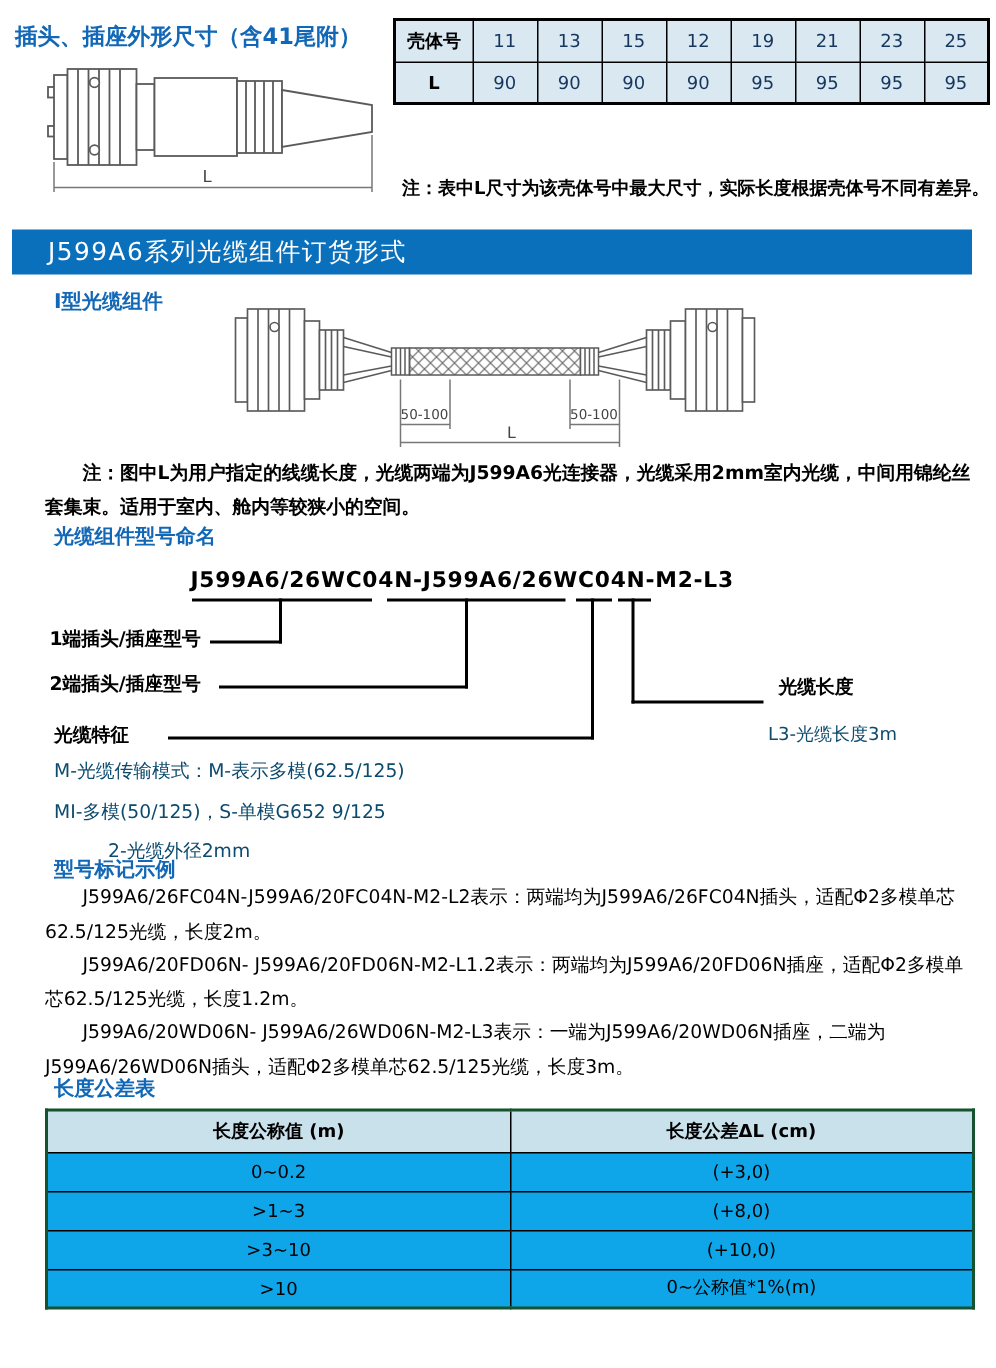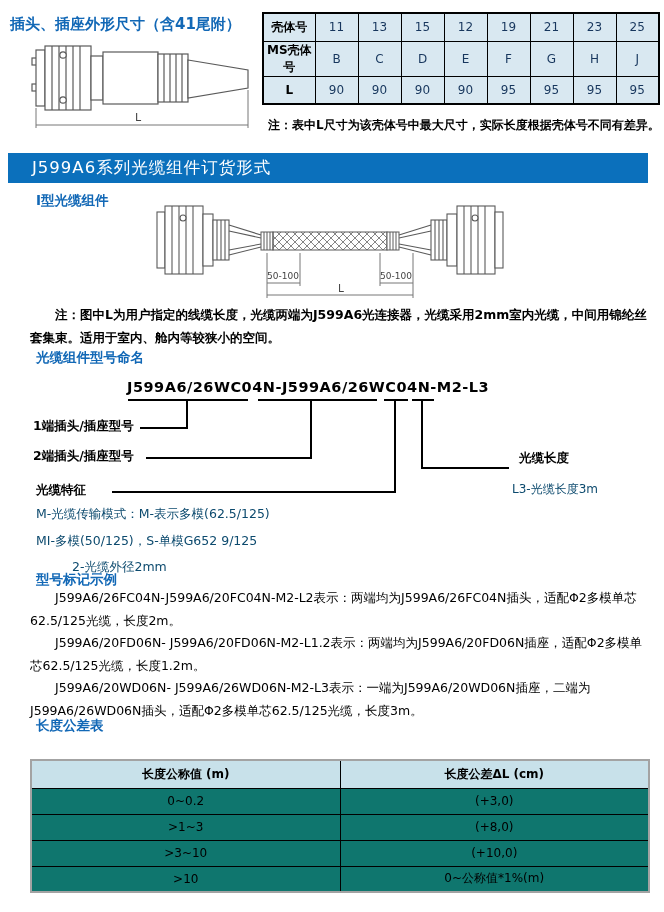"MS壳体号" tr { html: <tr> <td>MS壳体号</td> <td>B</td> <td>C</td> <td>D</td> <td>E</td> <td>F</td> <td>G</td> <td>H</td> <td>J</td> </tr> -> none }
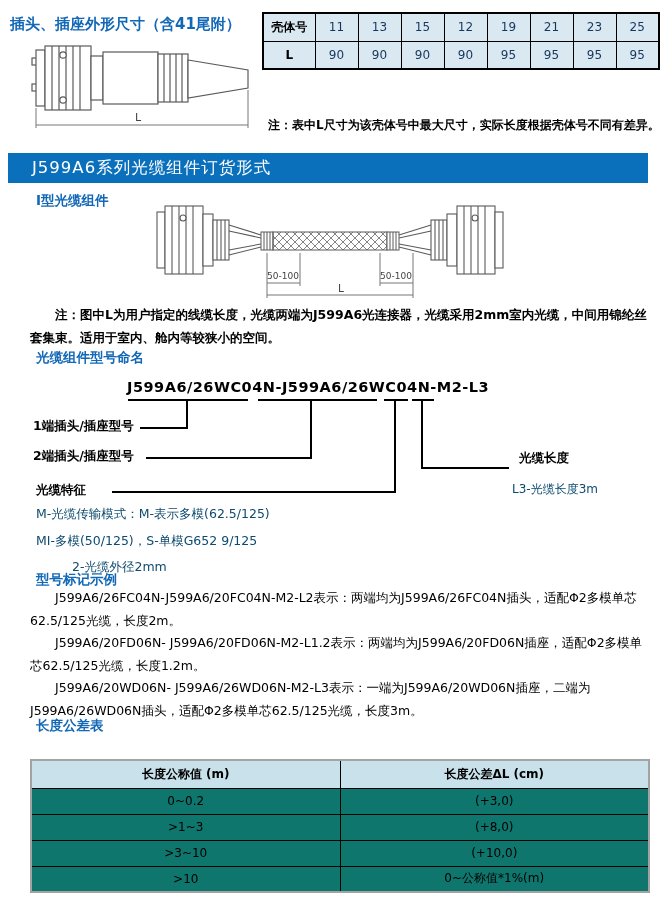"长度公称值 (m)" table.tol { border: 2px solid #a3a3a3 -> 2px solid #14532d; margin-top: 20px -> none }
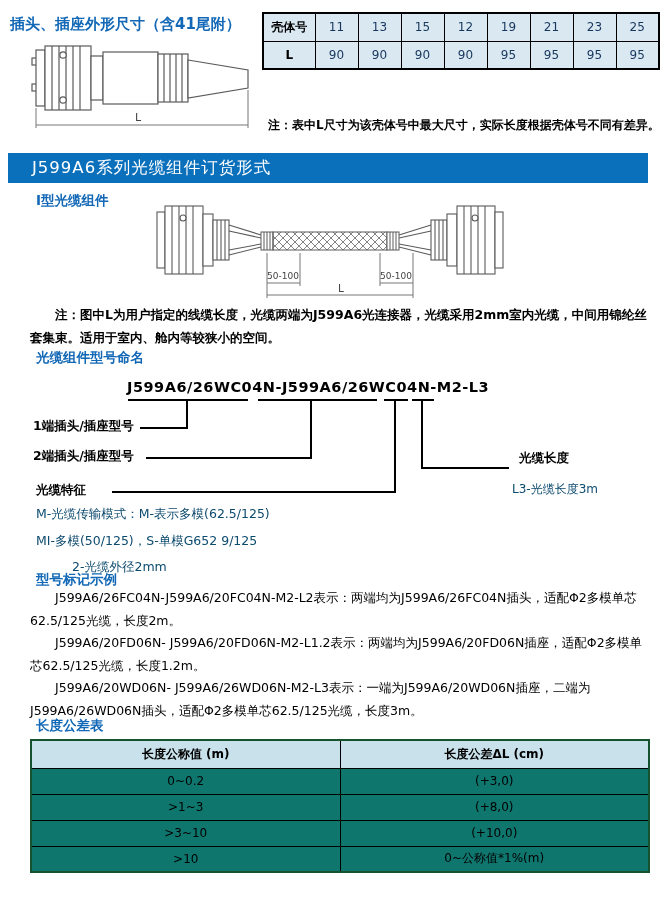"0~0.2" table.tol tr.body td { background: #0f766e -> #0ea5e9 }
